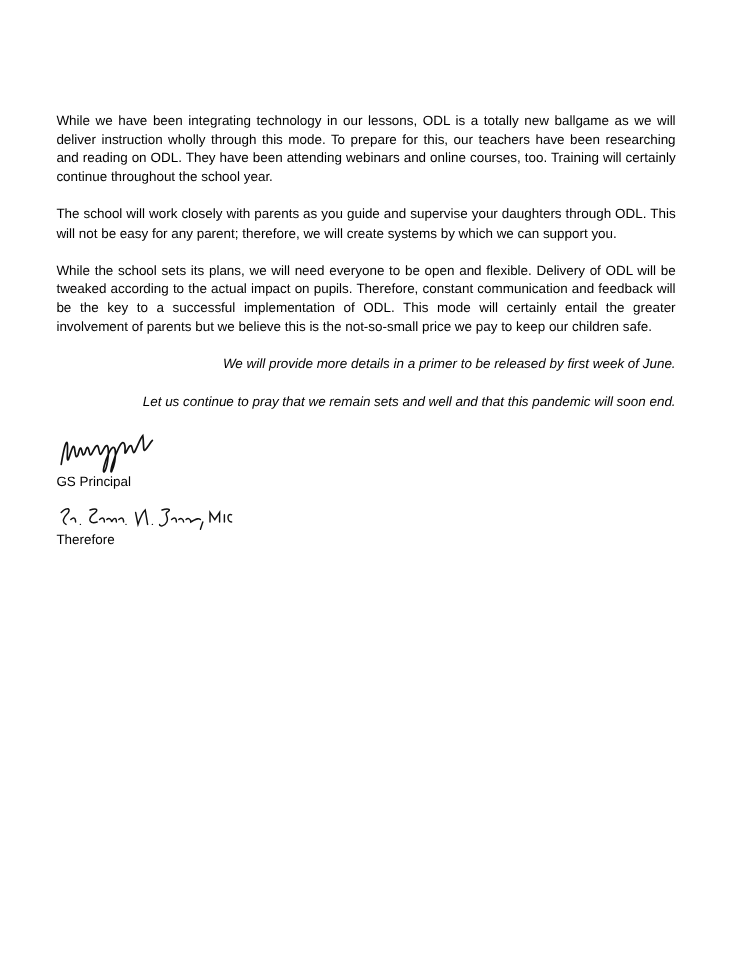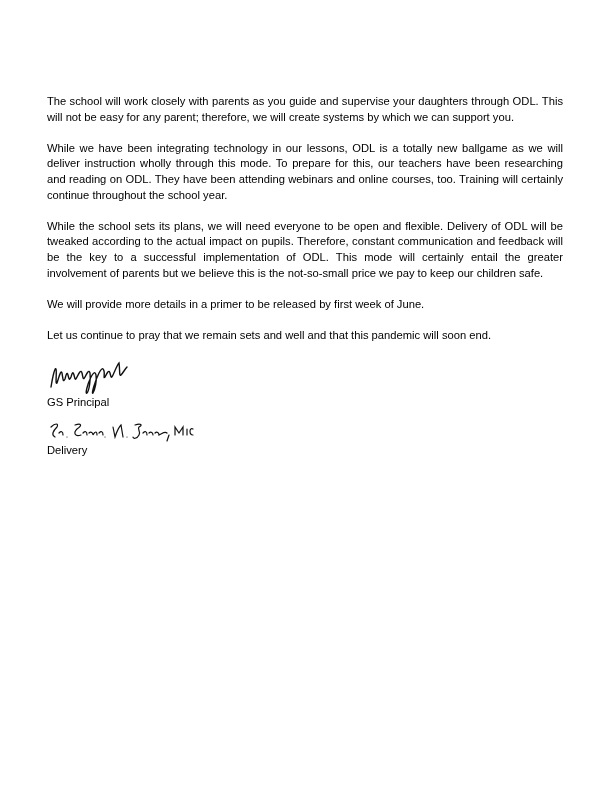"The school will work closely" p.para { order: before "While we have been integrating" -> after "While we have been integrating" }
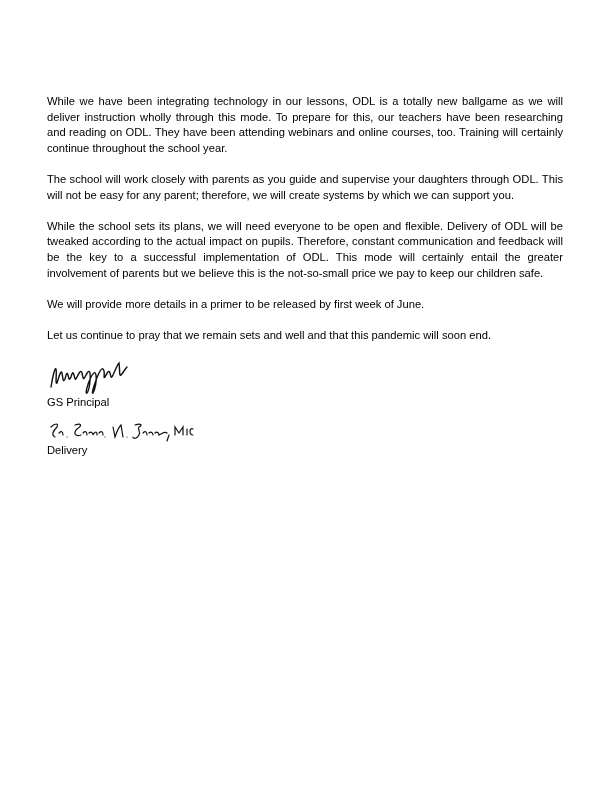"We will provide more details" .para.left { font-style: none -> italic; text-align: left -> right }
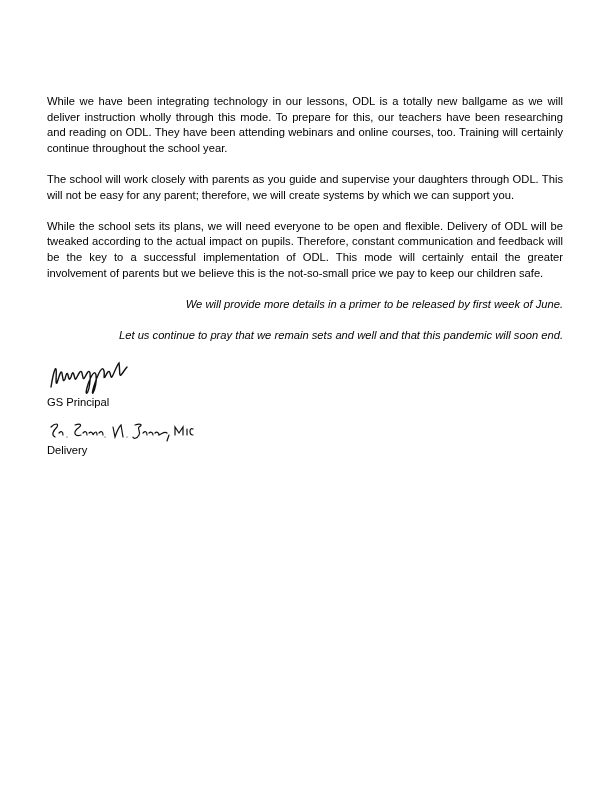"Delivery" span.signer-title { text: Delivery -> Therefore }
